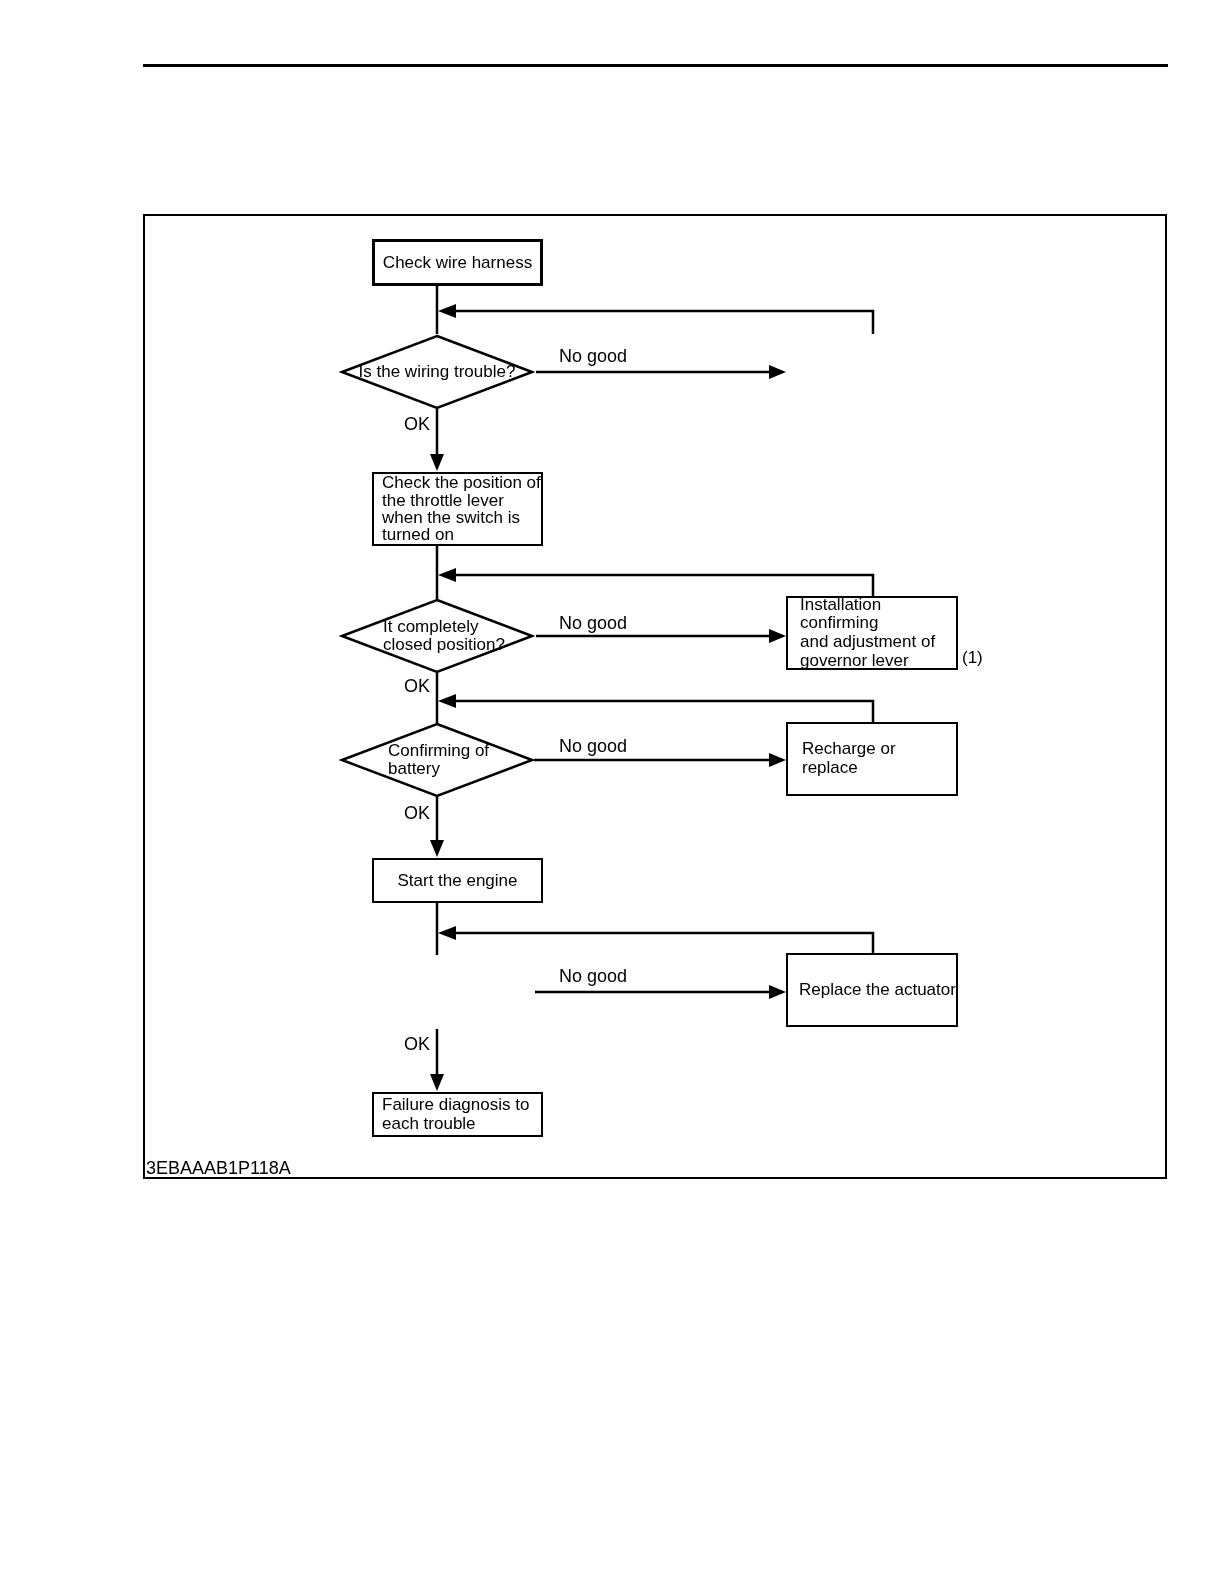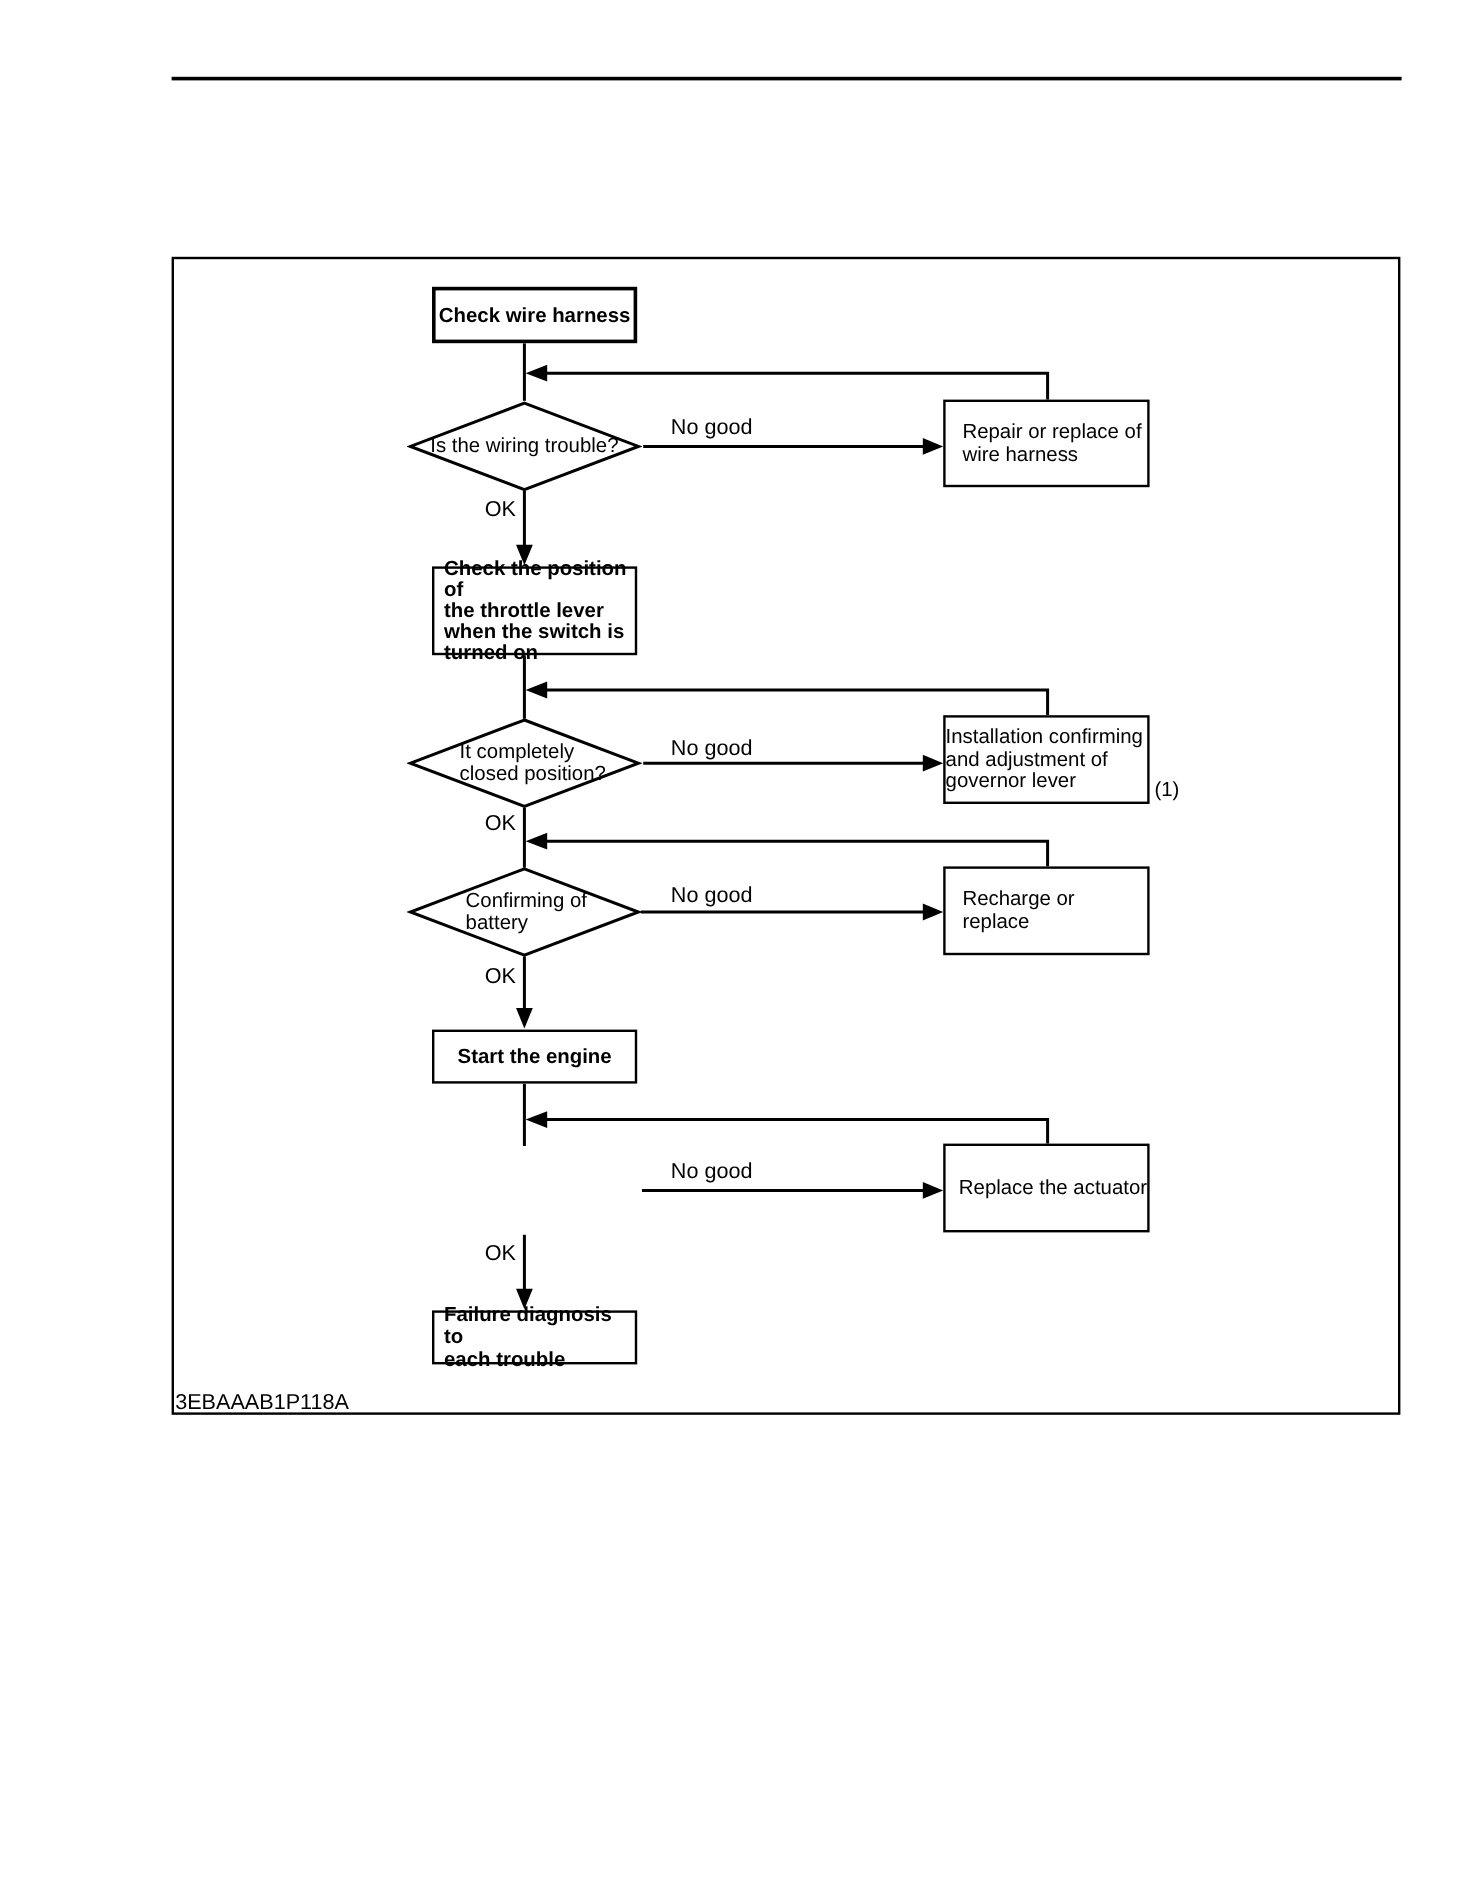"Check wire harness" .lbox { font-weight: bold -> none; left: 360px -> 372px }
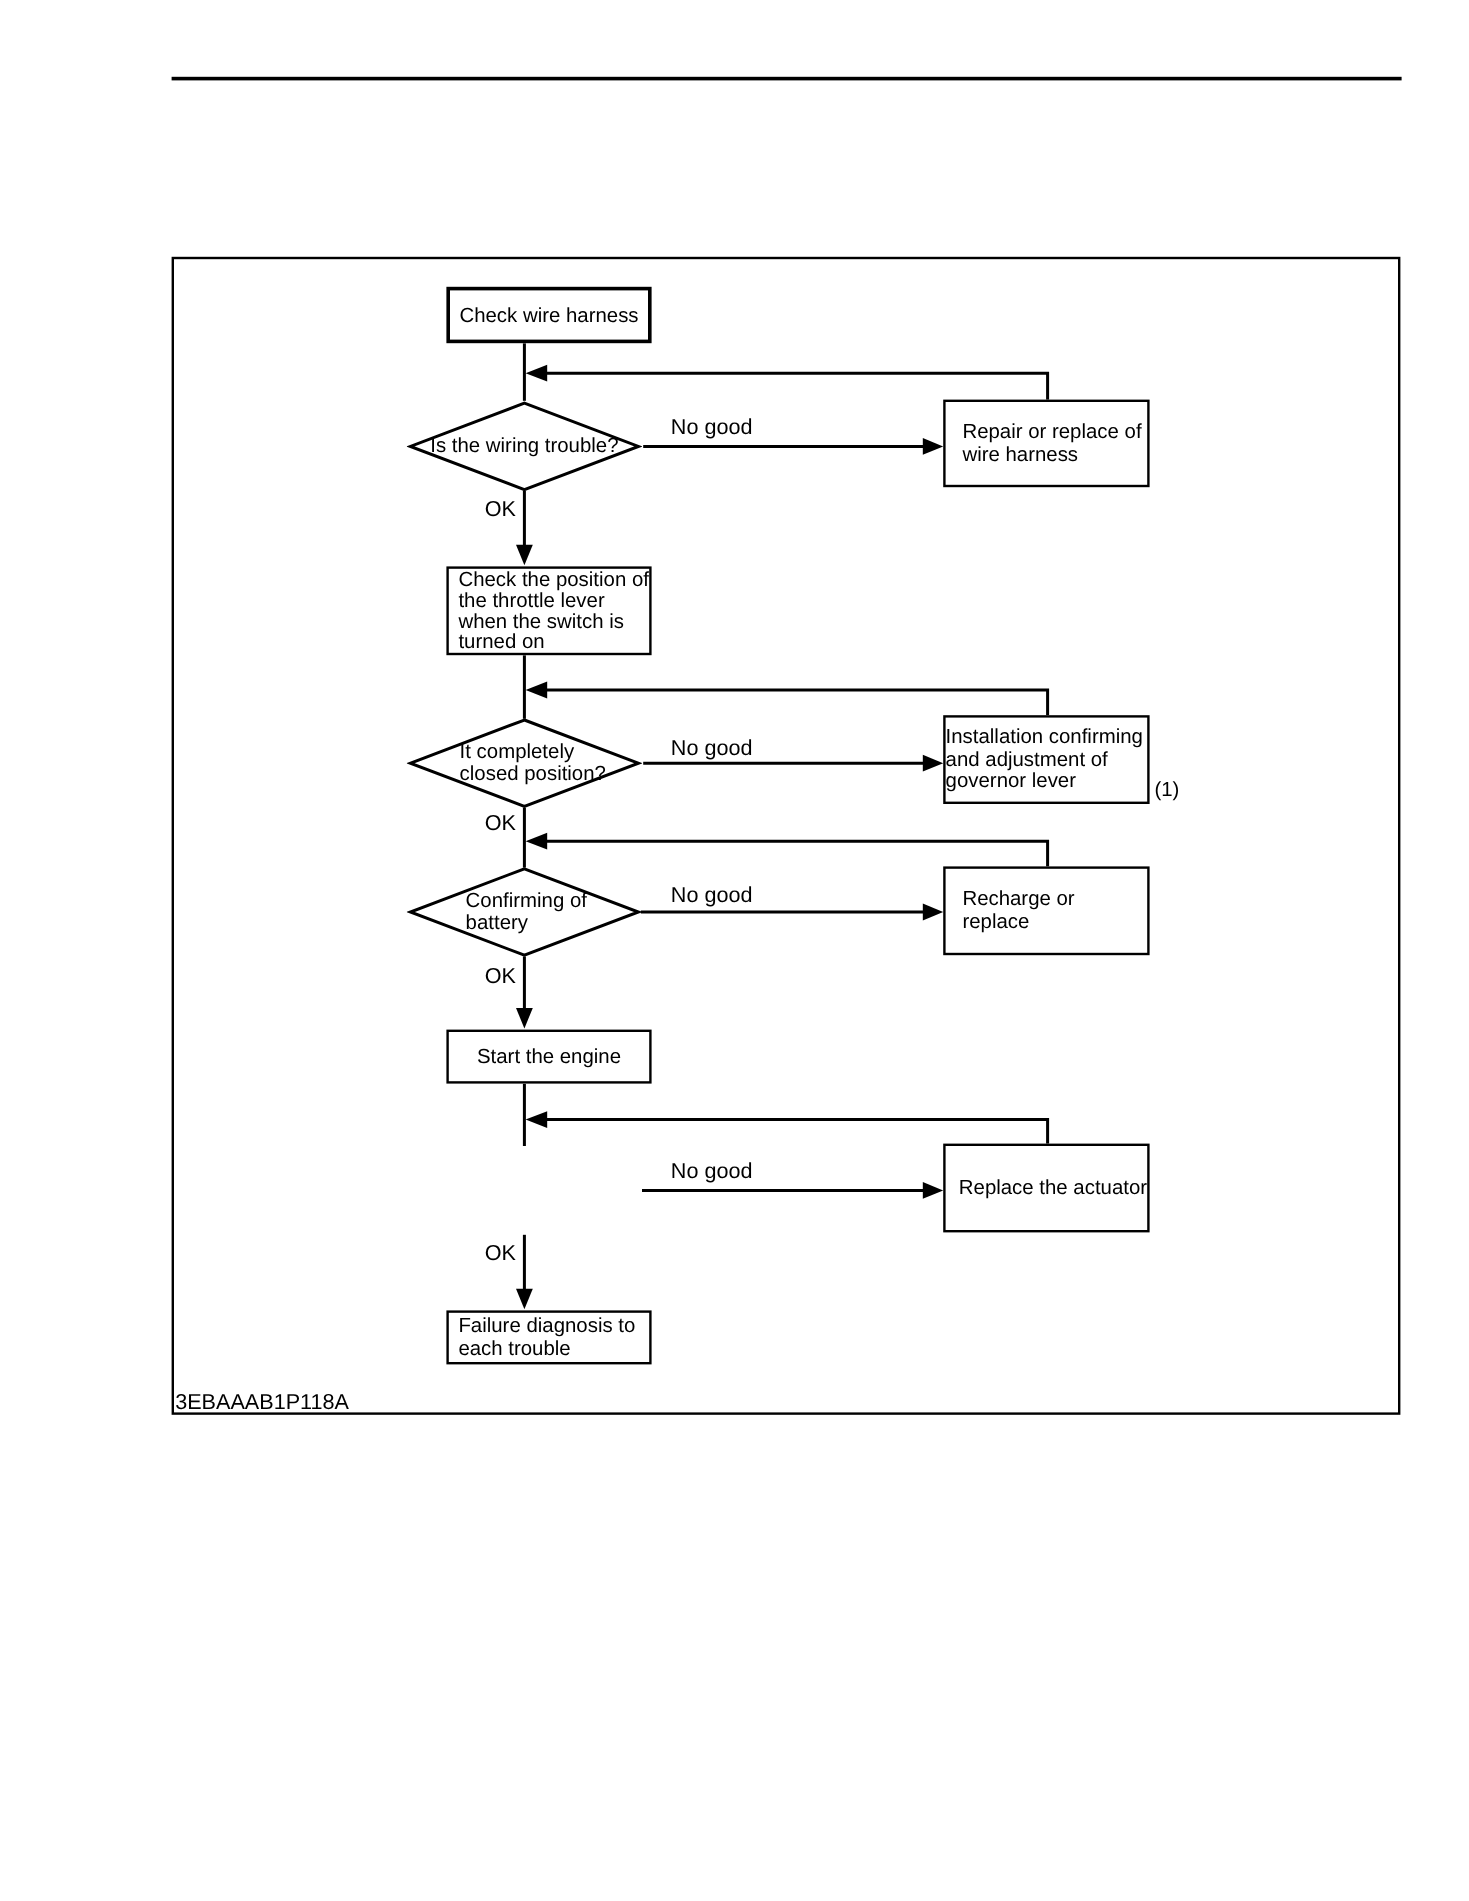"Repair or replace of" div.node { html: <div> <div>Repair or replace of wire harness</div> </div> -> none }
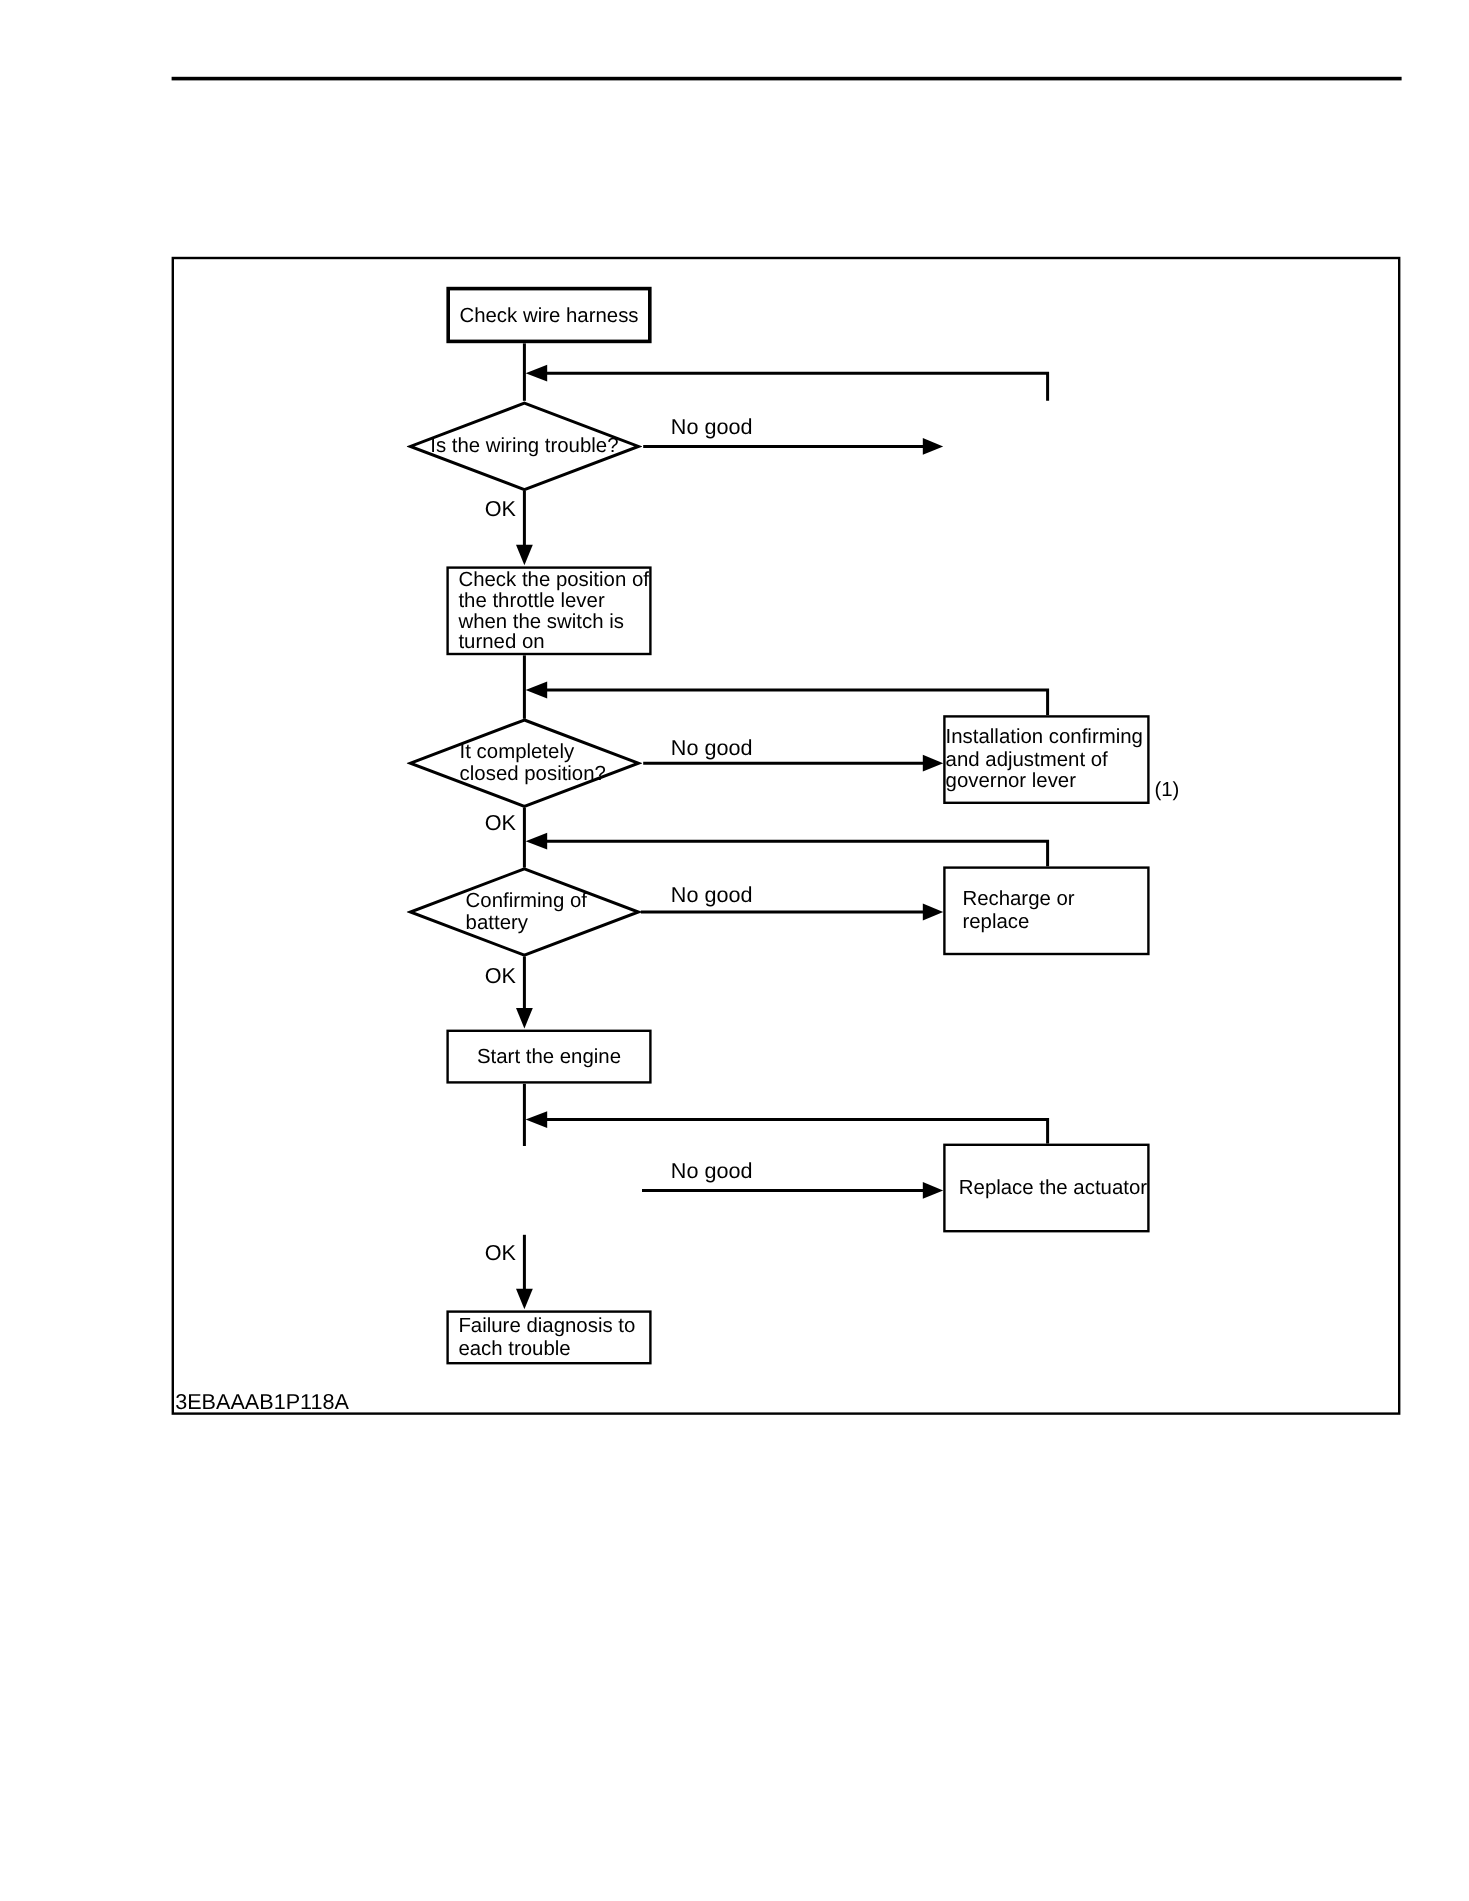"Installation confirming" div.lines { padding-left: none -> 12px }
